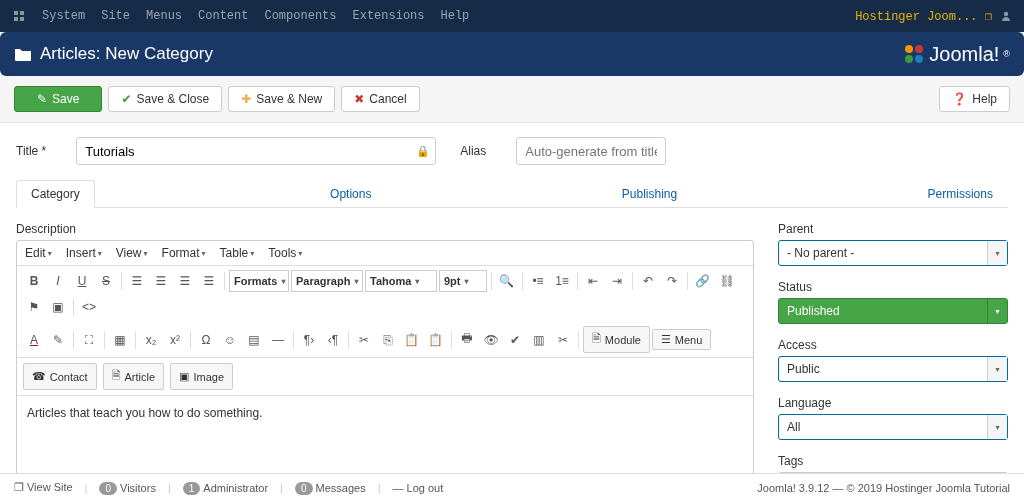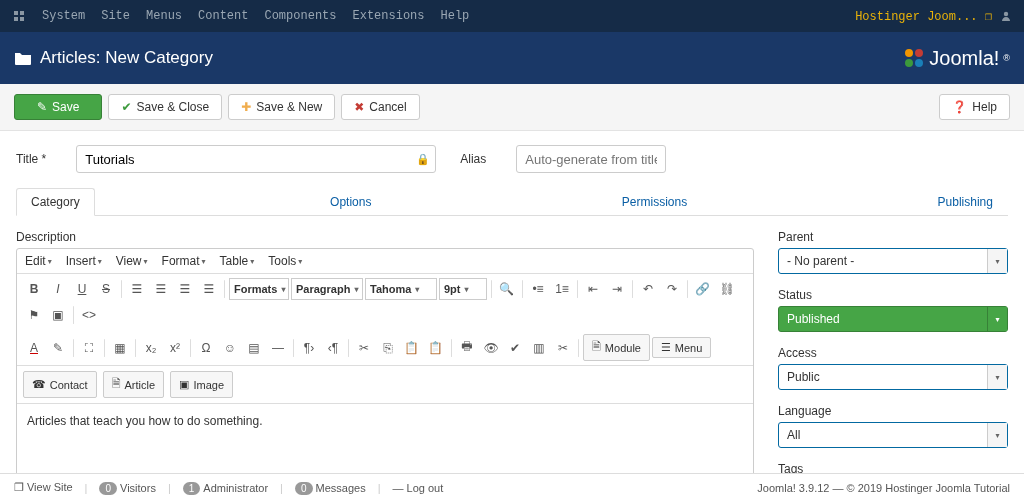"Articles: New Category" .header { border-radius: none -> 6px; height: 52px -> 44px }
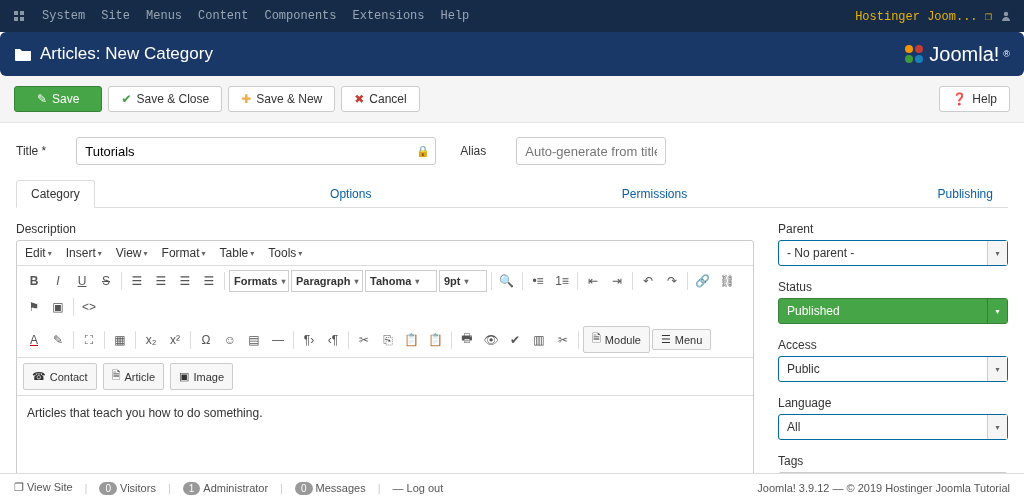"Permissions" div.tab { order: before "Publishing" -> after "Publishing" }
